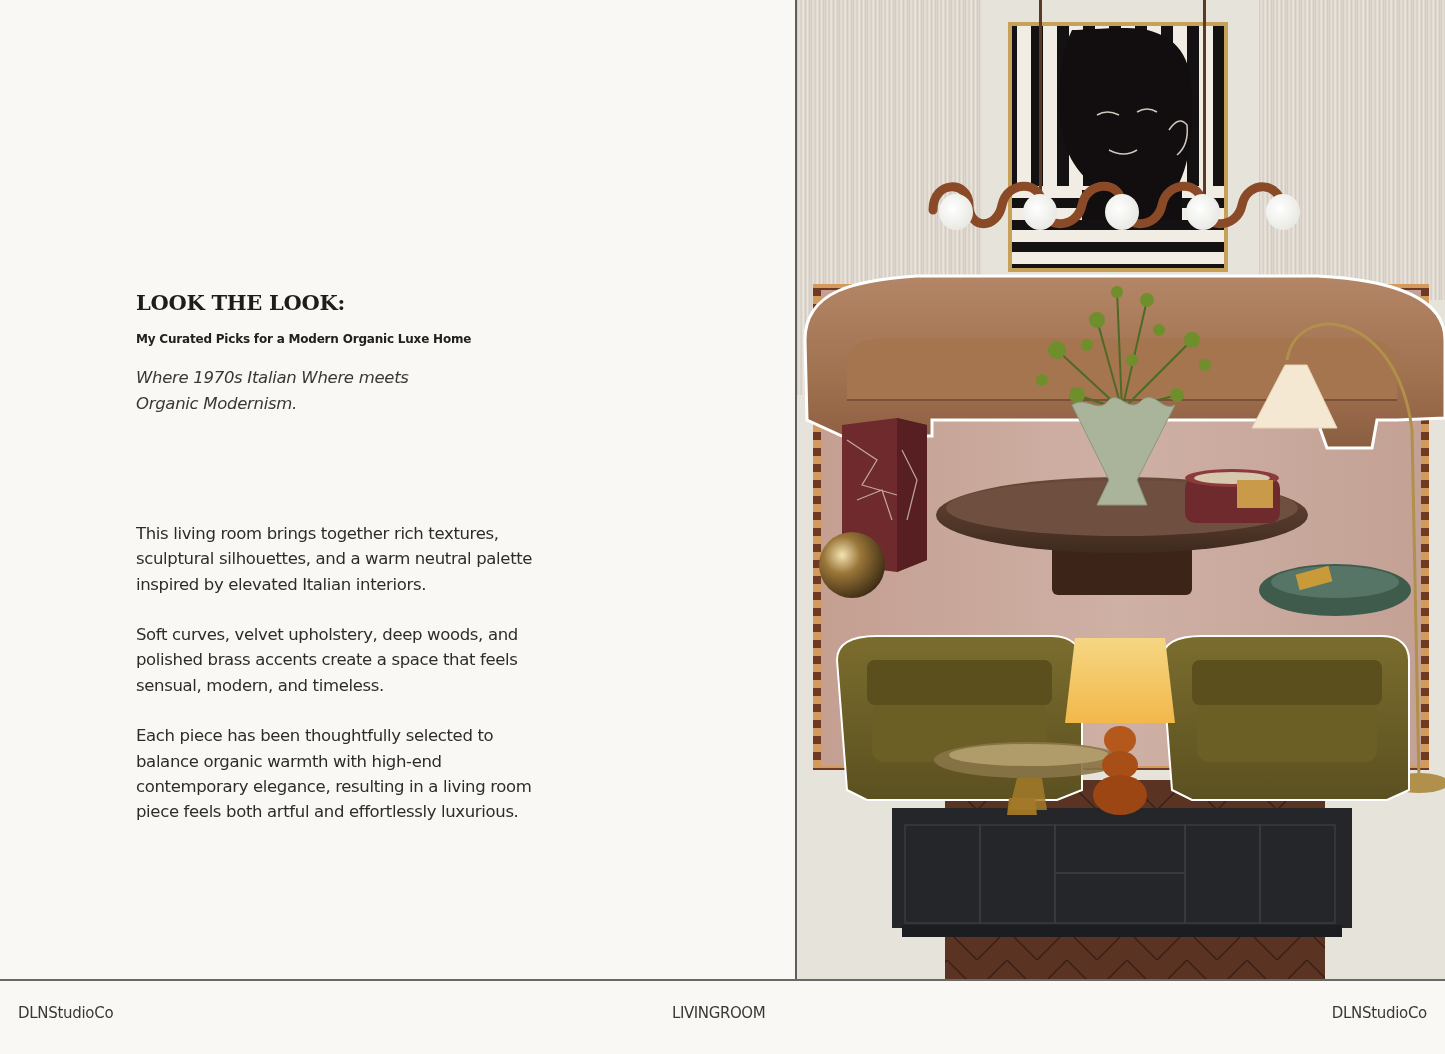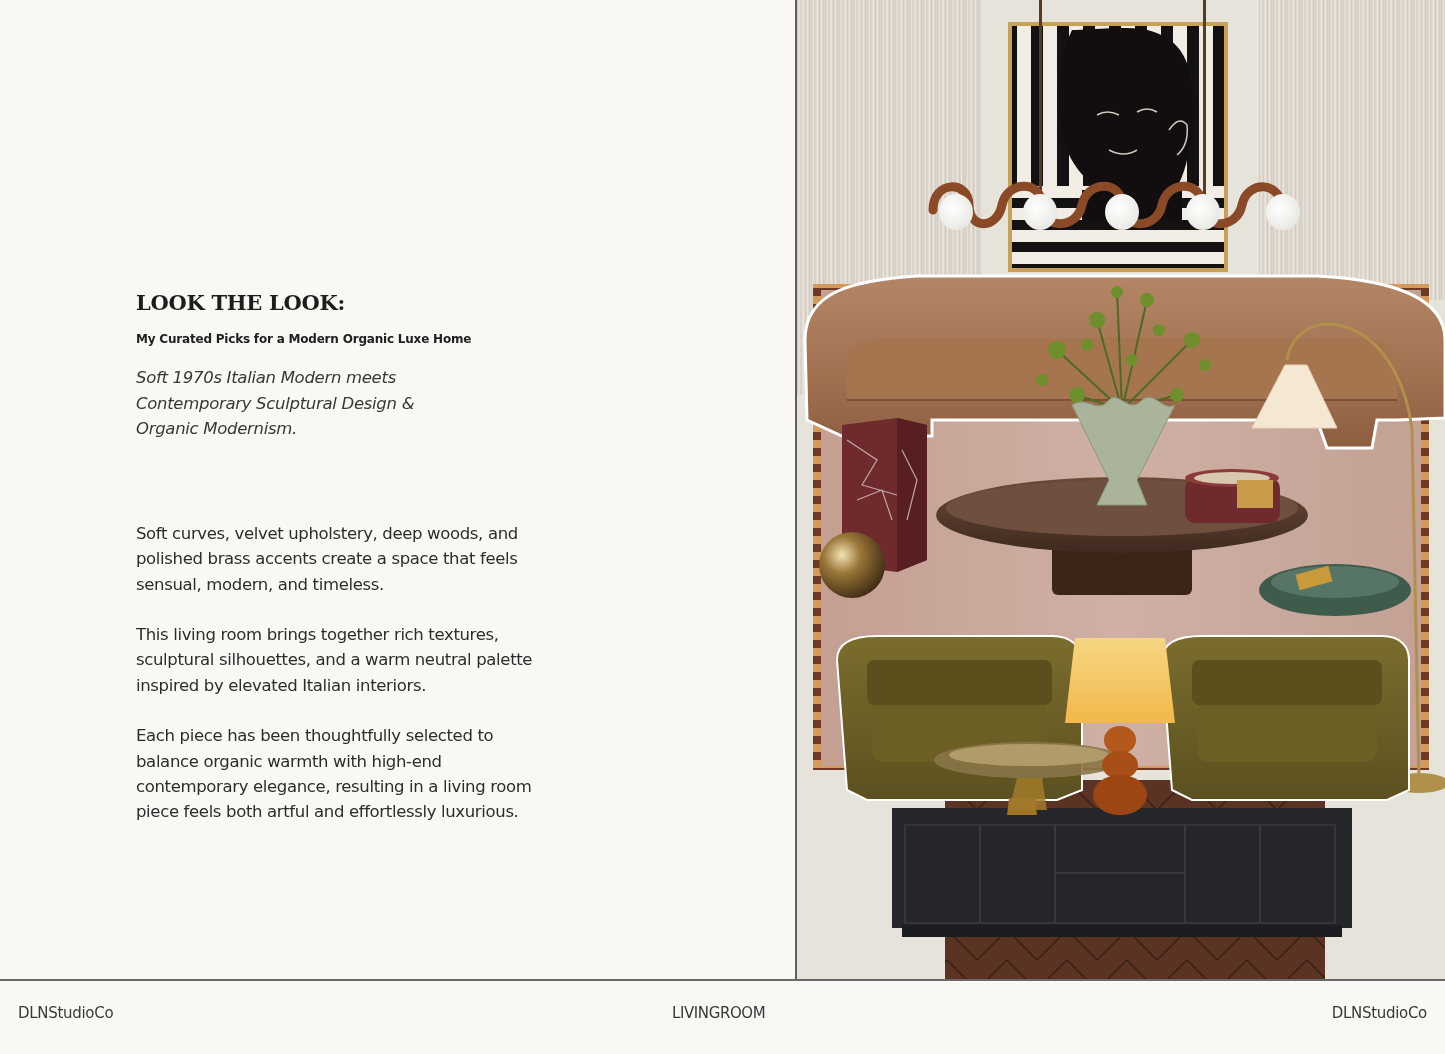"Soft 1970s Italian Modern meets" span { text: Soft 1970s Italian Modern -> Where 1970s Italian Where }
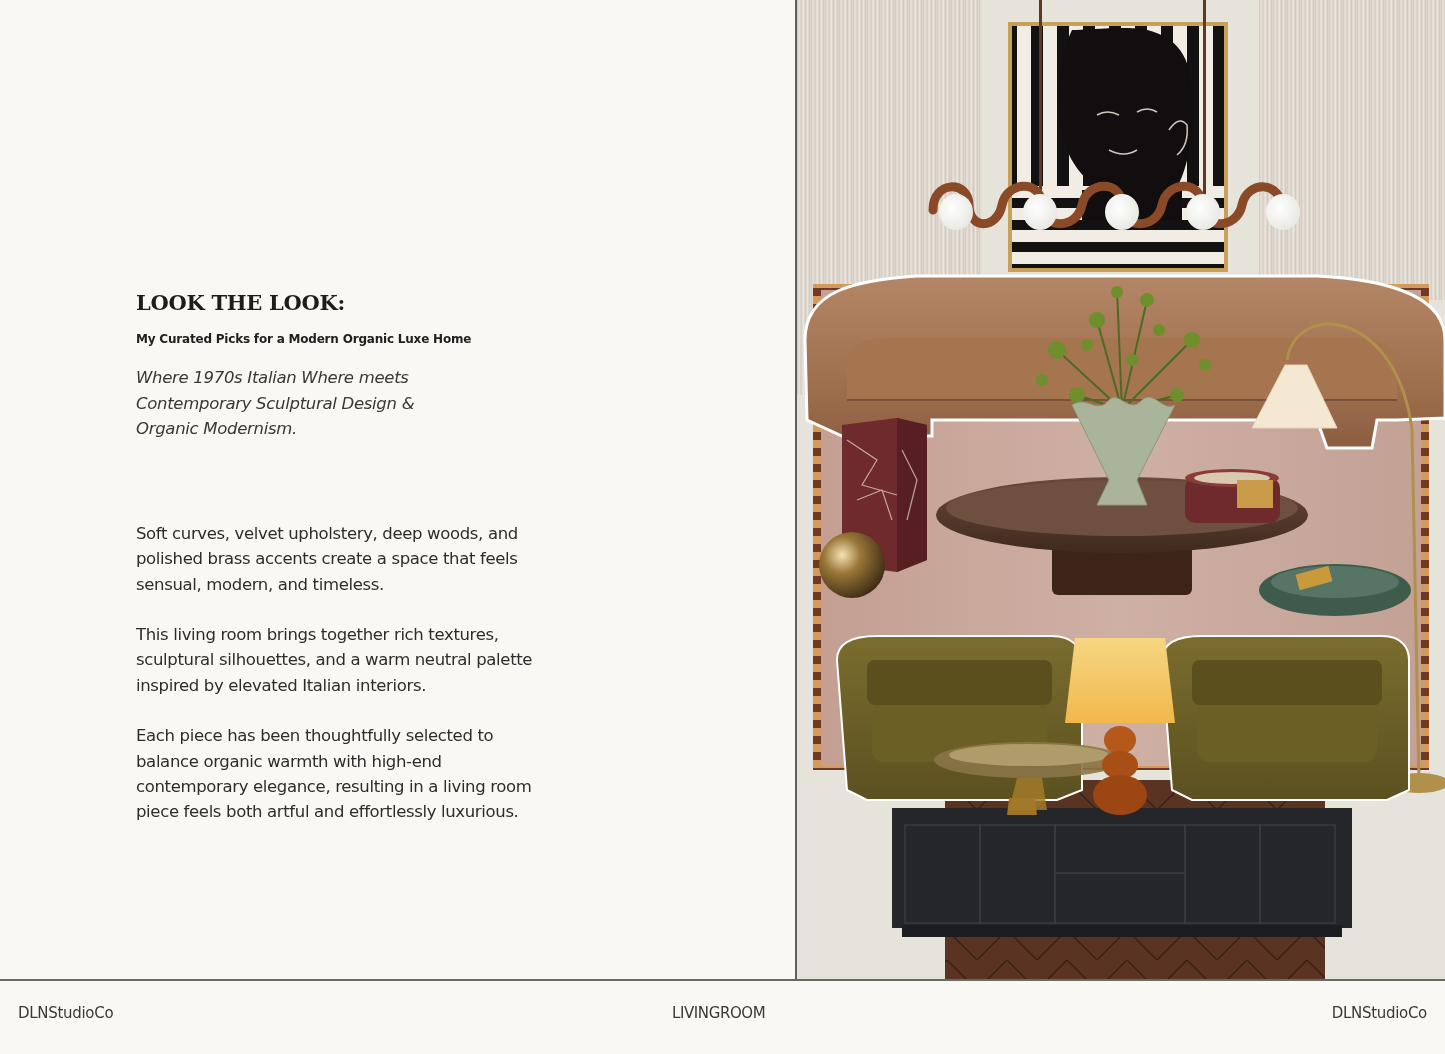"Contemporary Sculptural Design &" span { html: <span>Contemporary Sculptural Design &amp;</span> -> none }
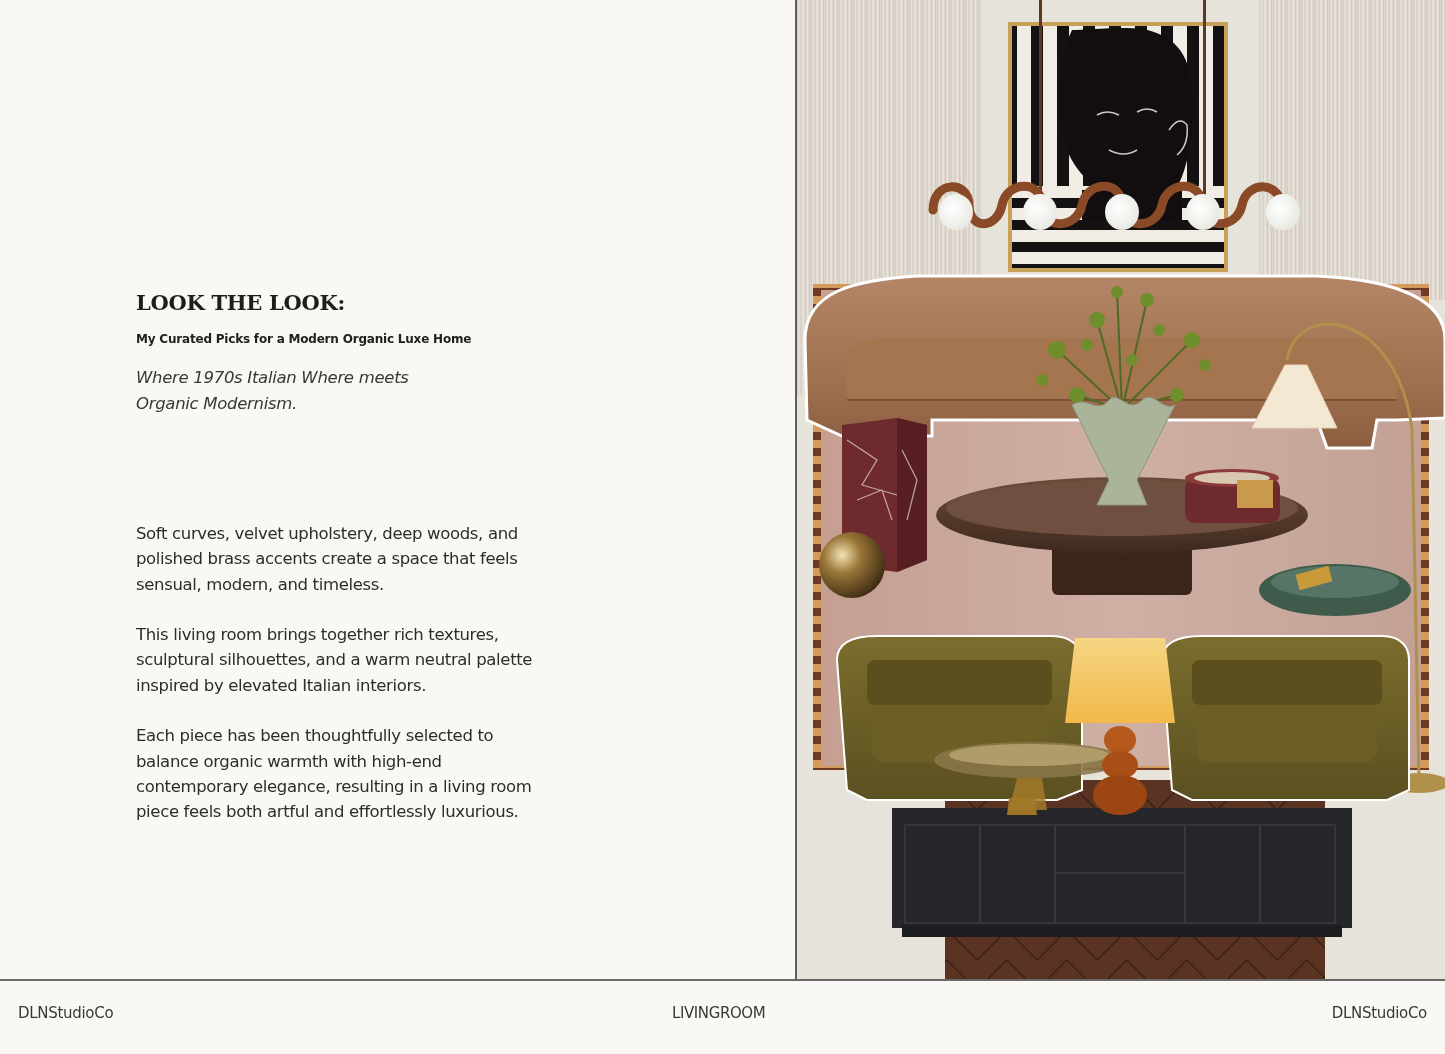"Soft curves, velvet upholstery, deep" p { order: before "This living room brings together" -> after "This living room brings together" }
